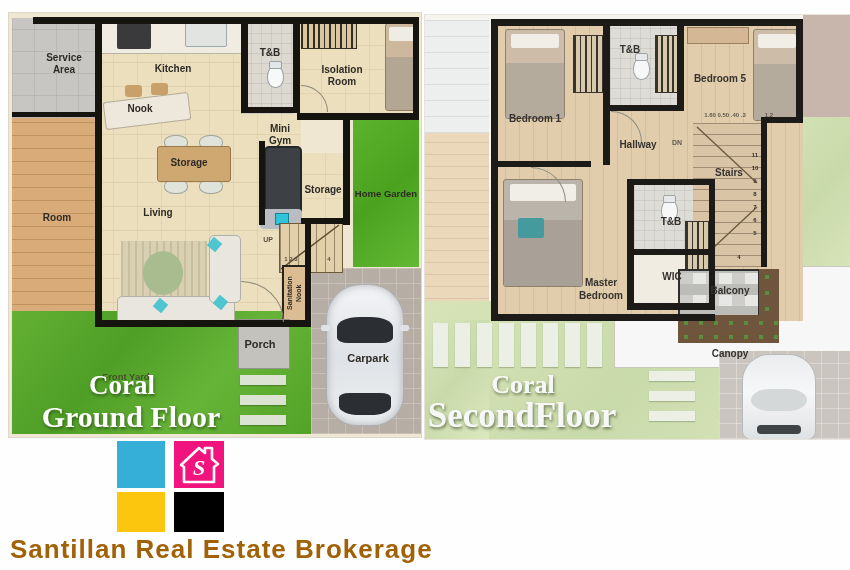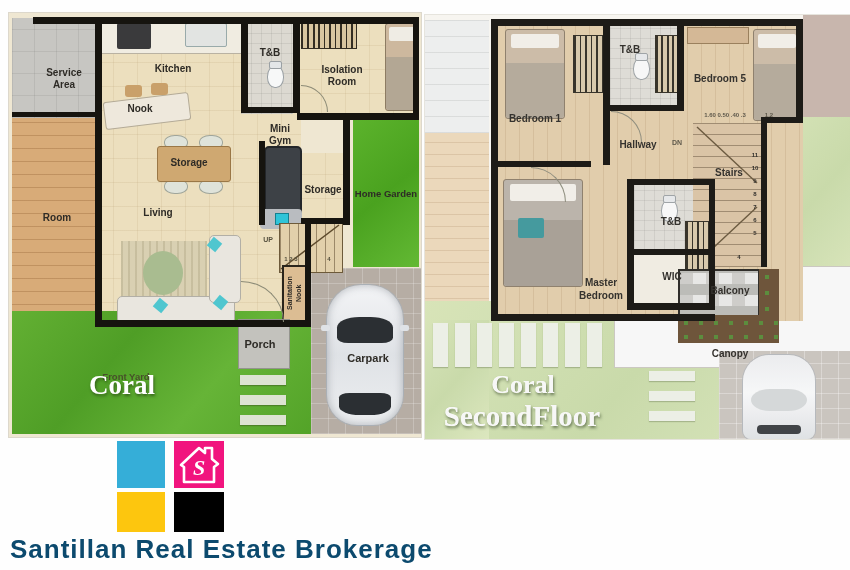"Service Area" div.lbl { margin-top: 15px -> none }
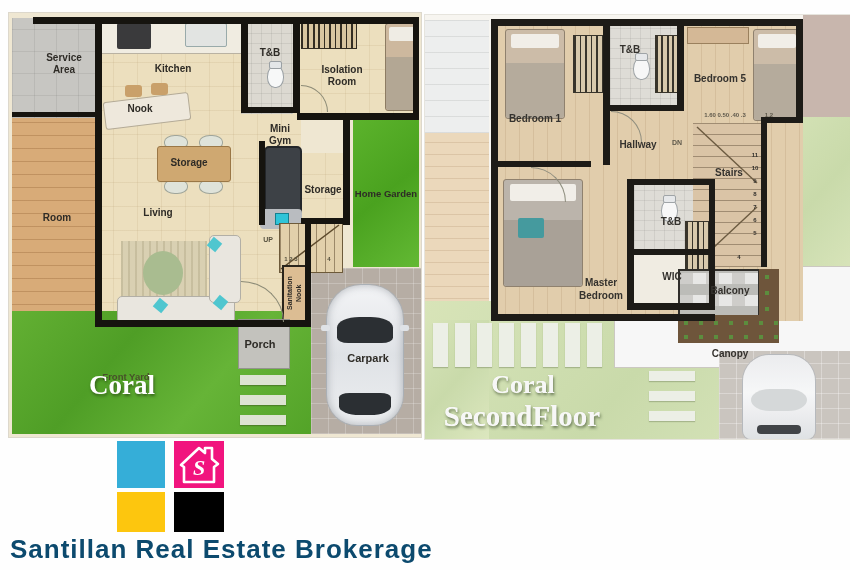"Ground Floor" div.title { html: none -> <div>Ground Floor</div> }
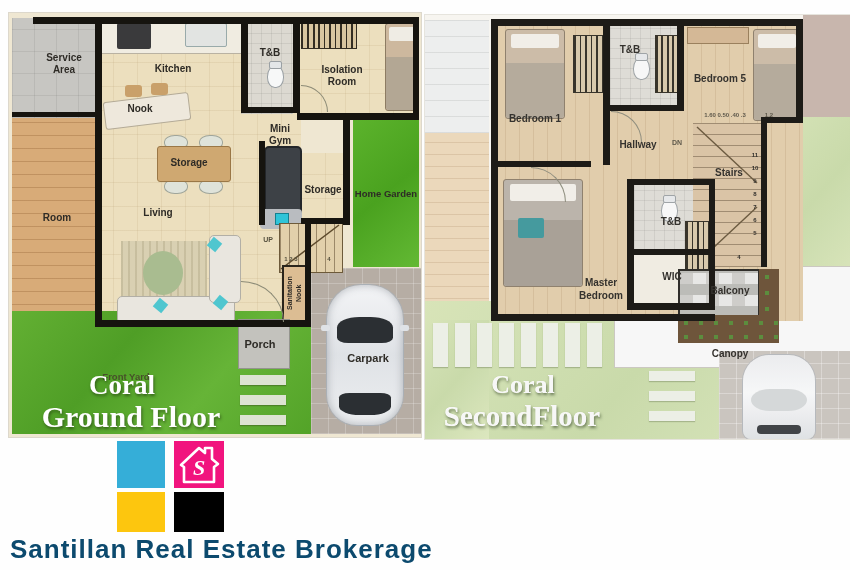"SecondFloor" div.title { font-size: 29px -> 35px }
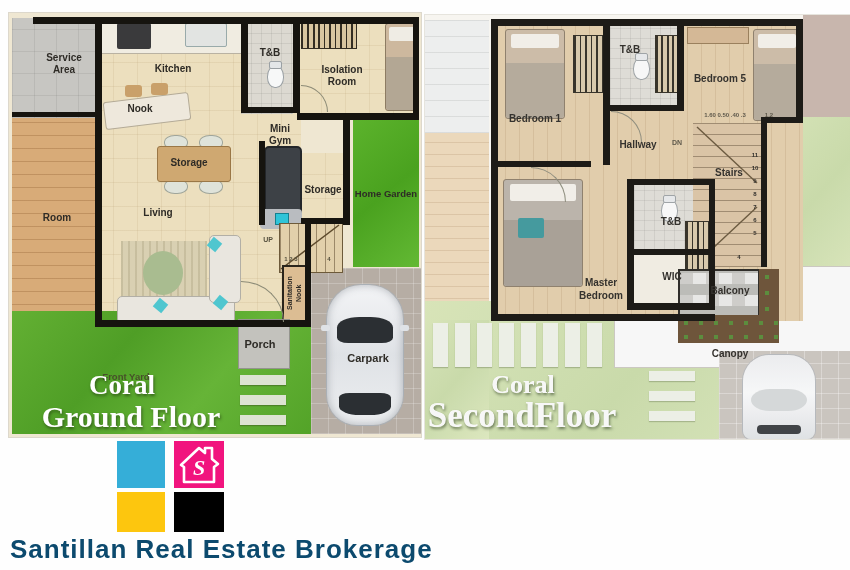"Santillan Real Estate Brokerage" .brand { color: #0c4a6e -> #a16207 }
